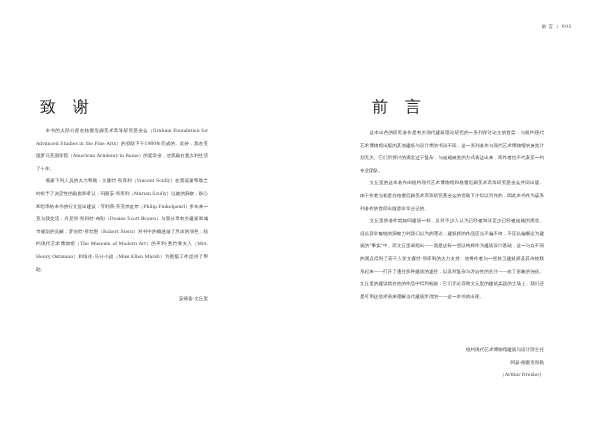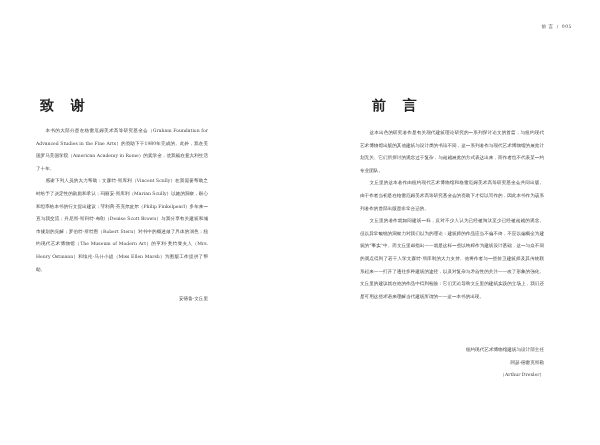"致 谢" .heading { font-size: 14px -> 16px; font-weight: bold -> normal }
